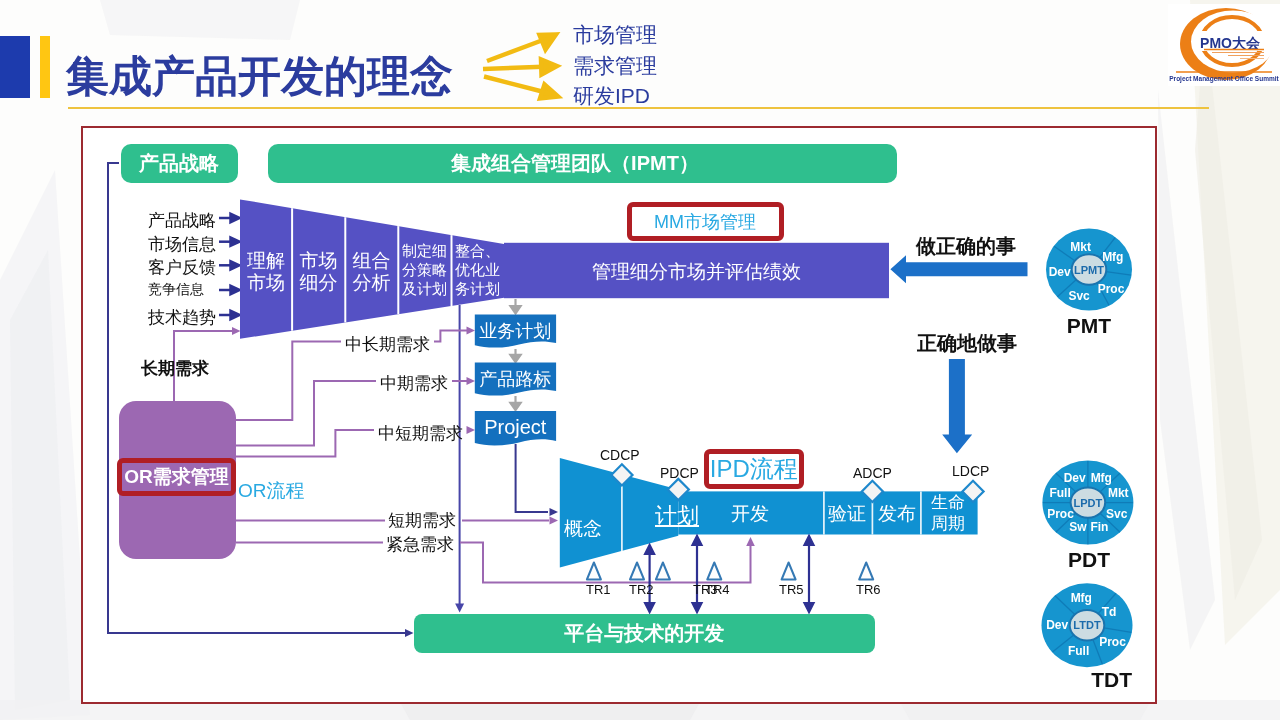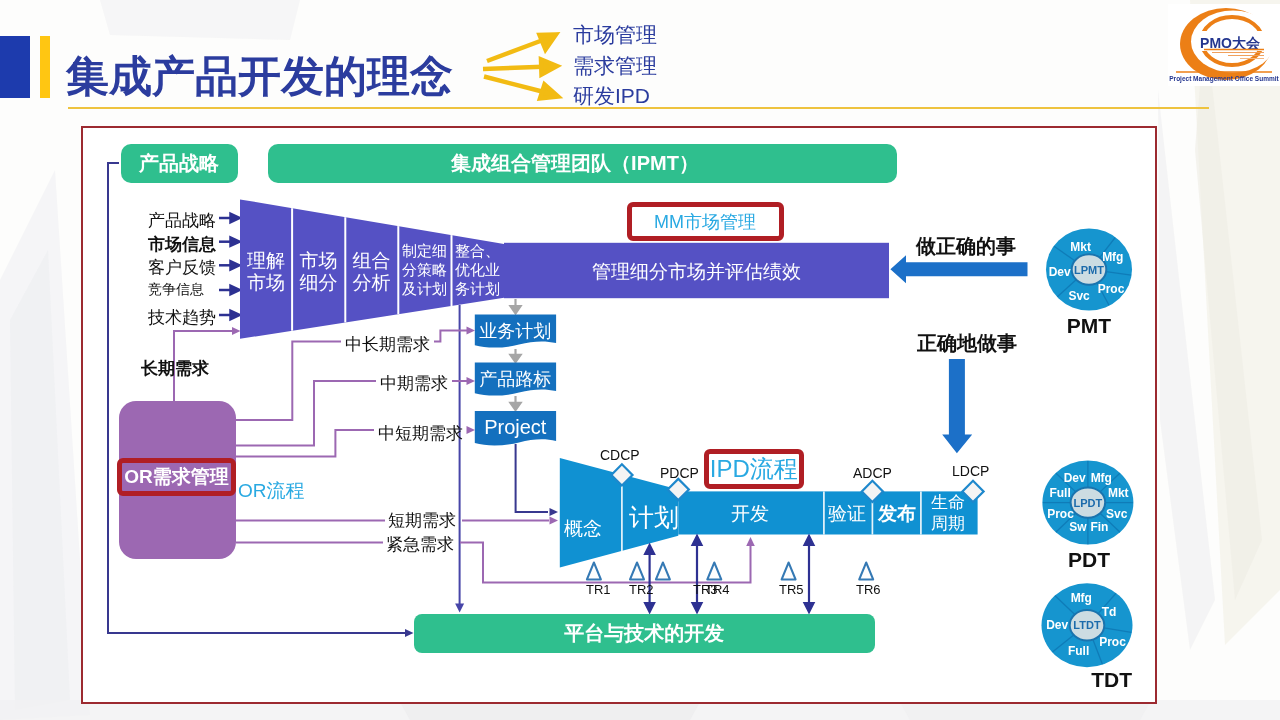"市场信息" div.lbl { font-weight: bold -> none }
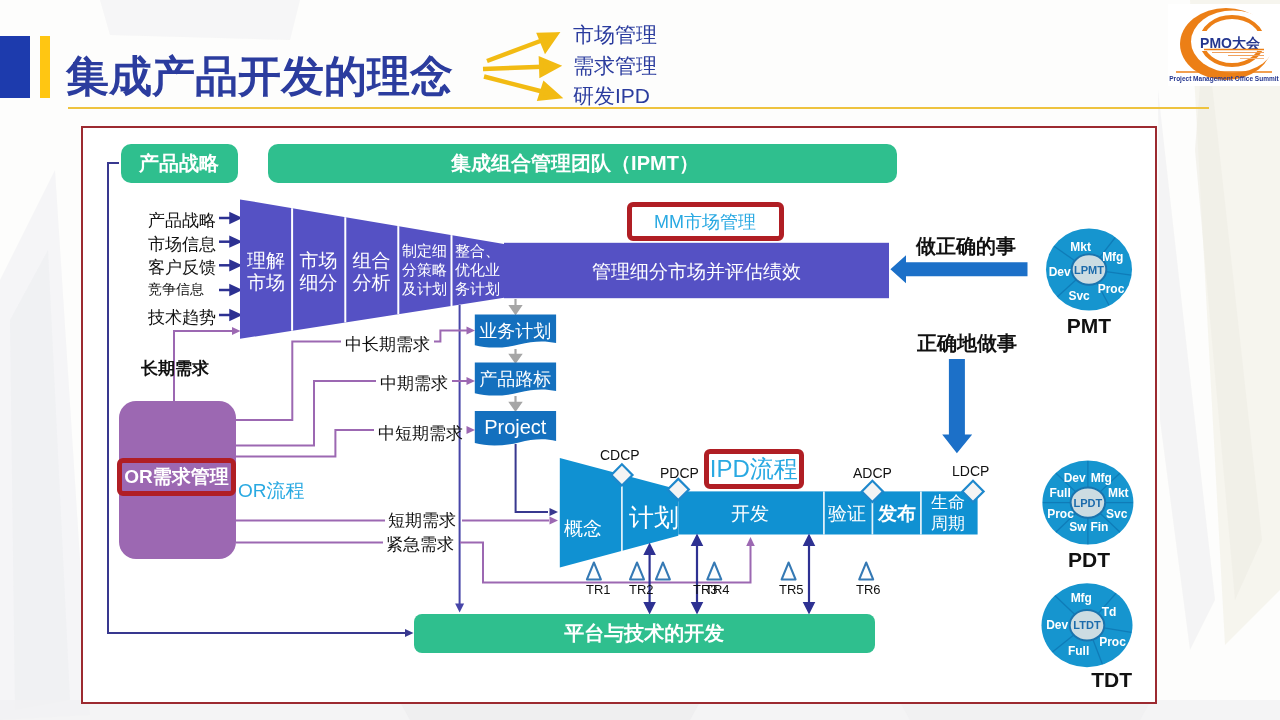"计划" div.wt { font-size: 25px -> 22px; left: 629px -> 655px; text-decoration: none -> underline }
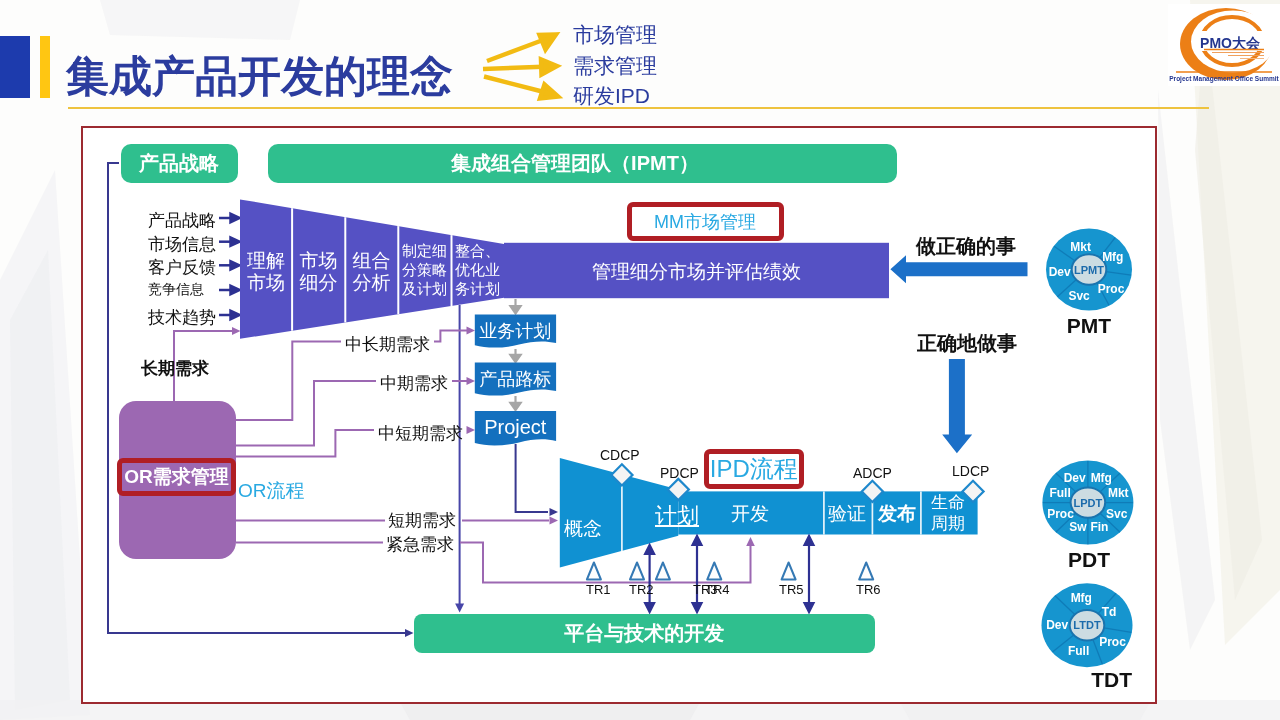"发布" div.wt { font-weight: bold -> none }
